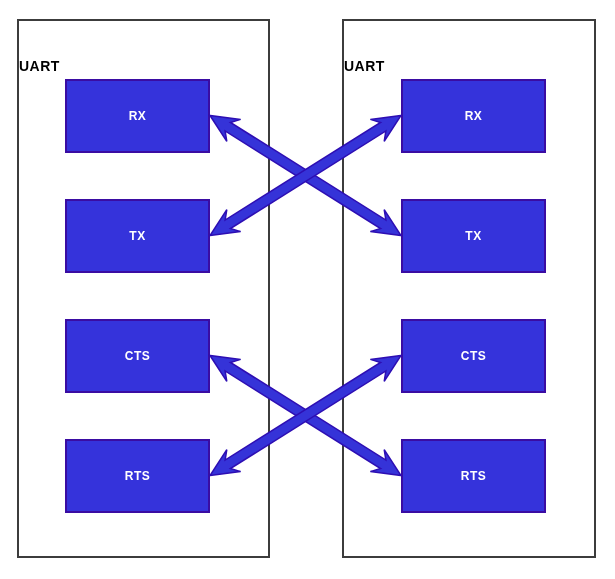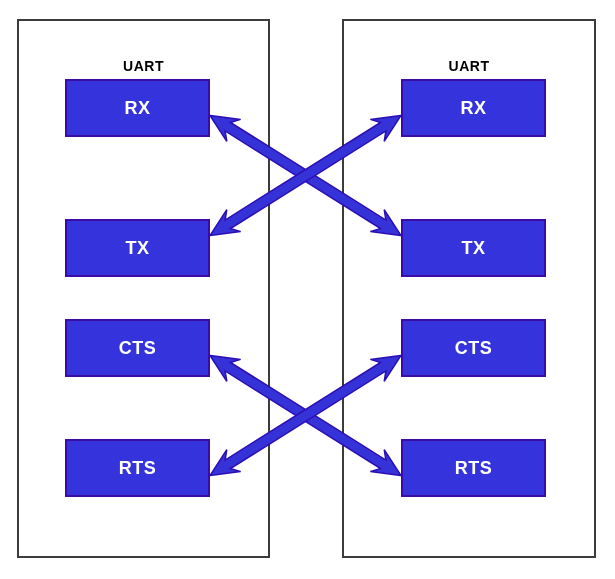"UART" .panel-title { text-align: center -> none }
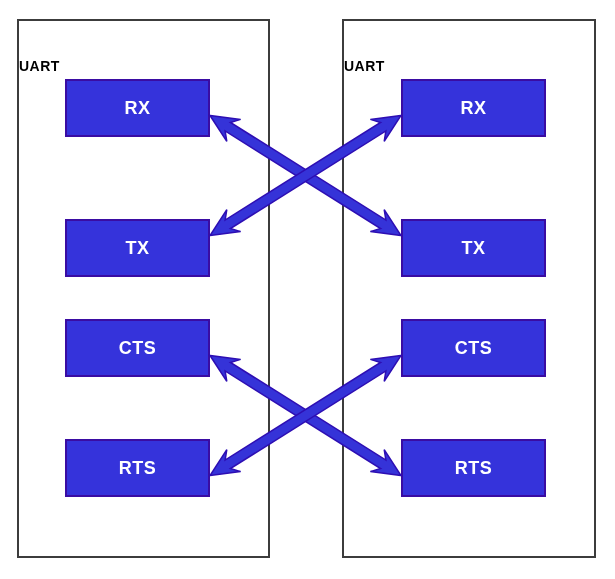"RX" .port { font-size: 18px -> 12px; height: 58px -> 74px }
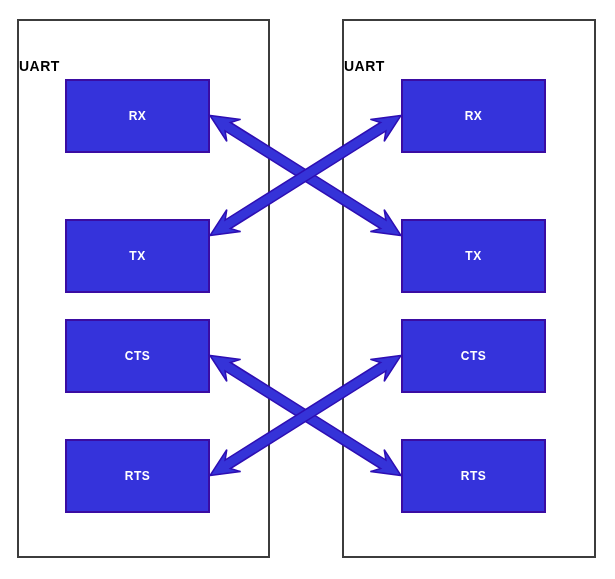"TX" .port.row-1 { margin-top: 20px -> none }
